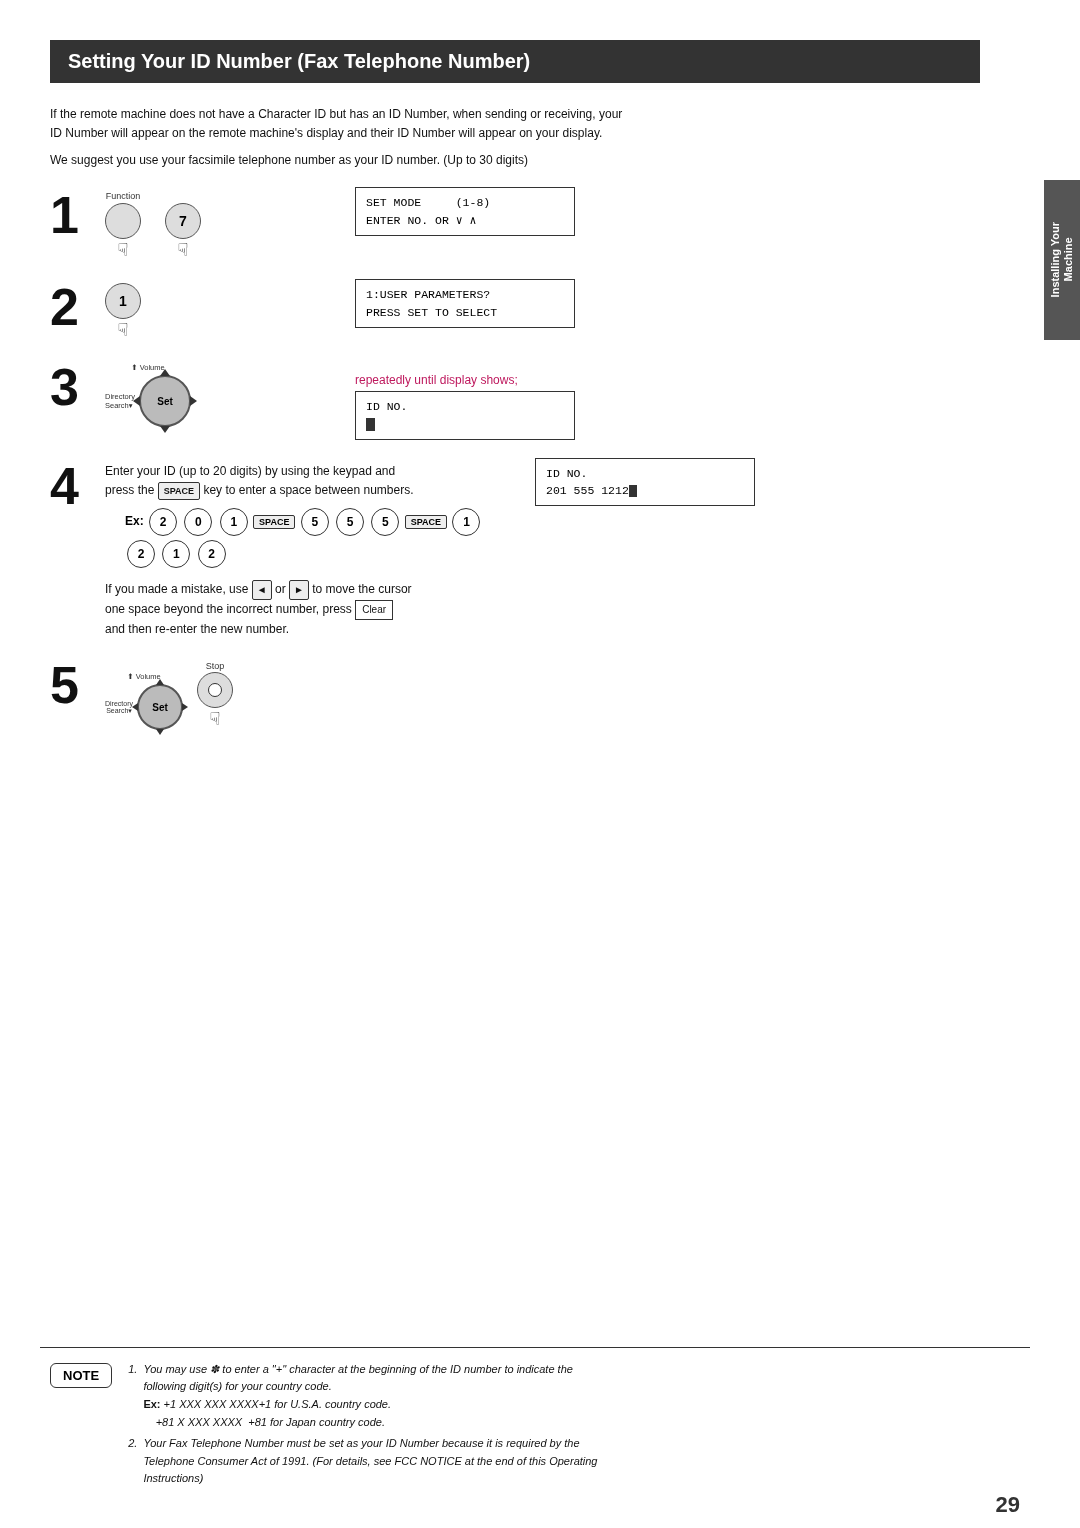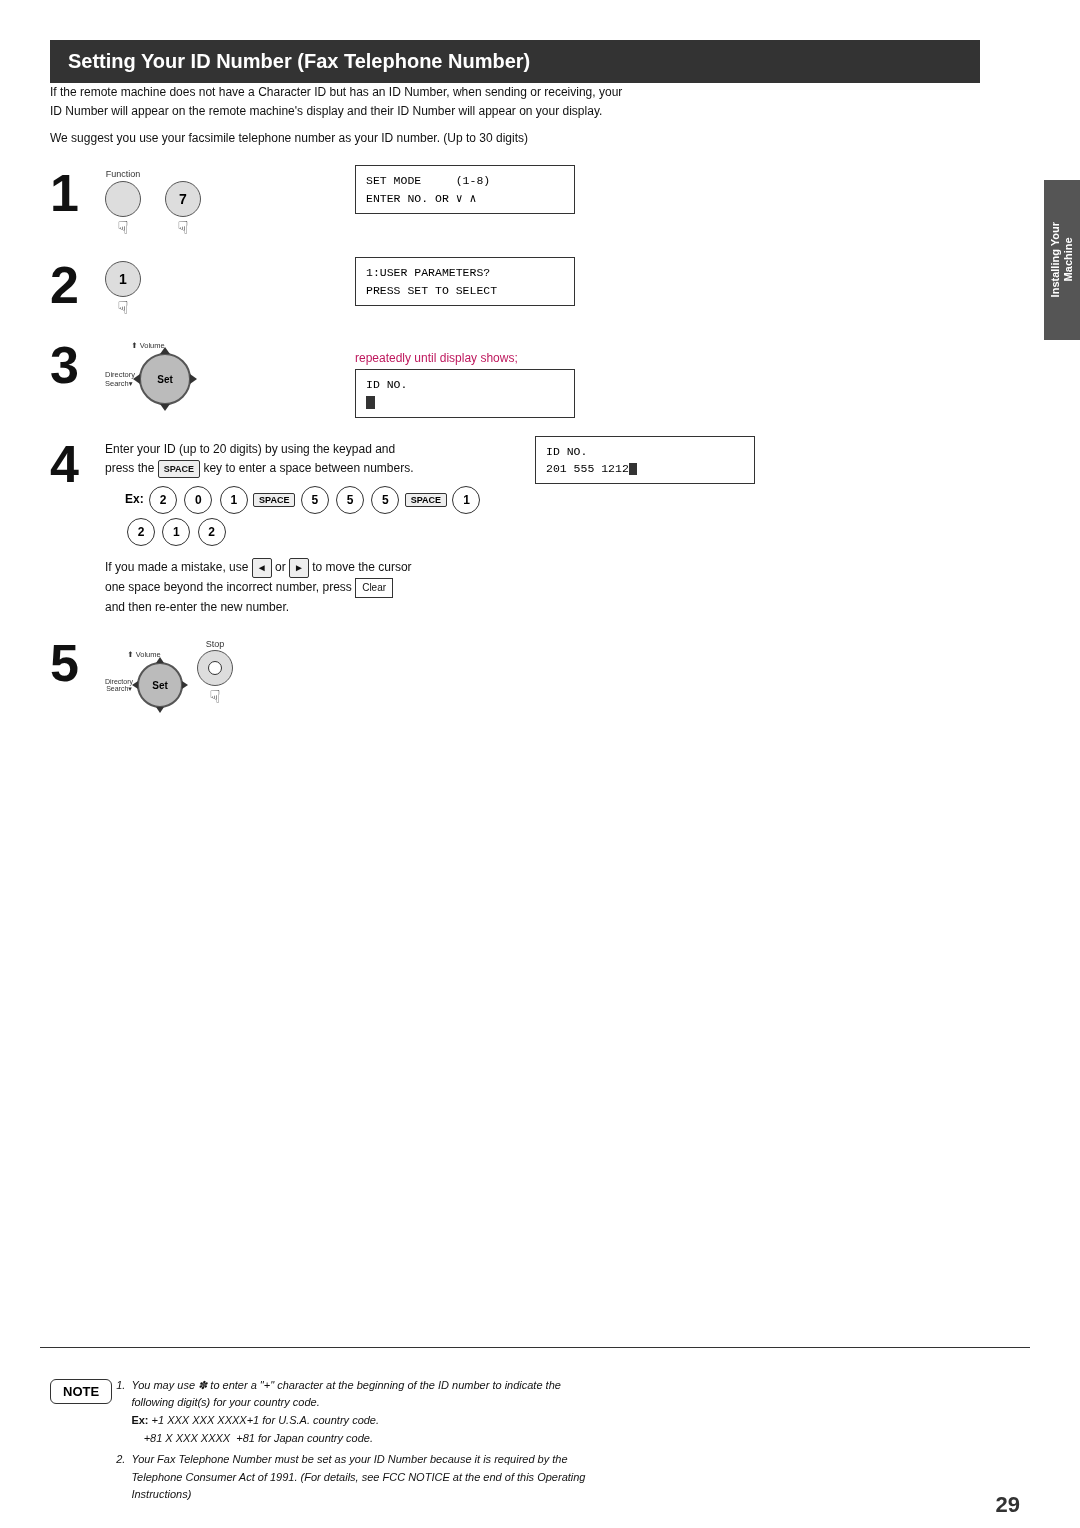"Setting Your ID Number (Fax" .section-heading { margin-bottom: none -> 22px }
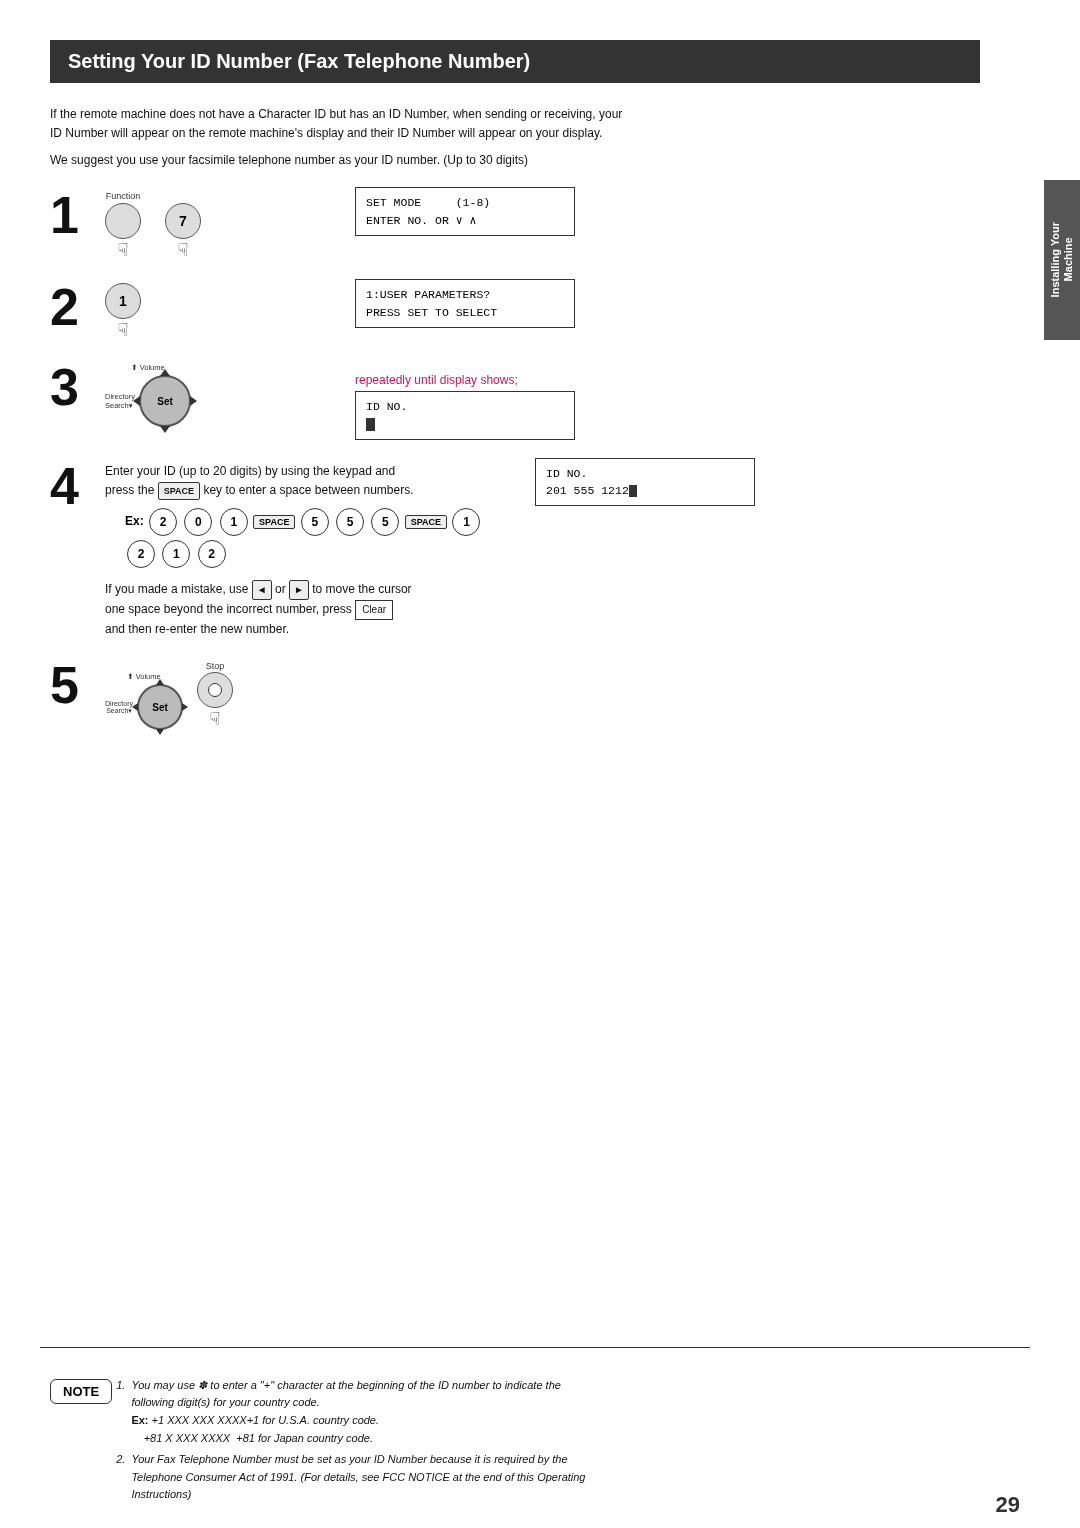"NOTE" .note-section { bottom: 24px -> 40px; gap: 4px -> 16px }
